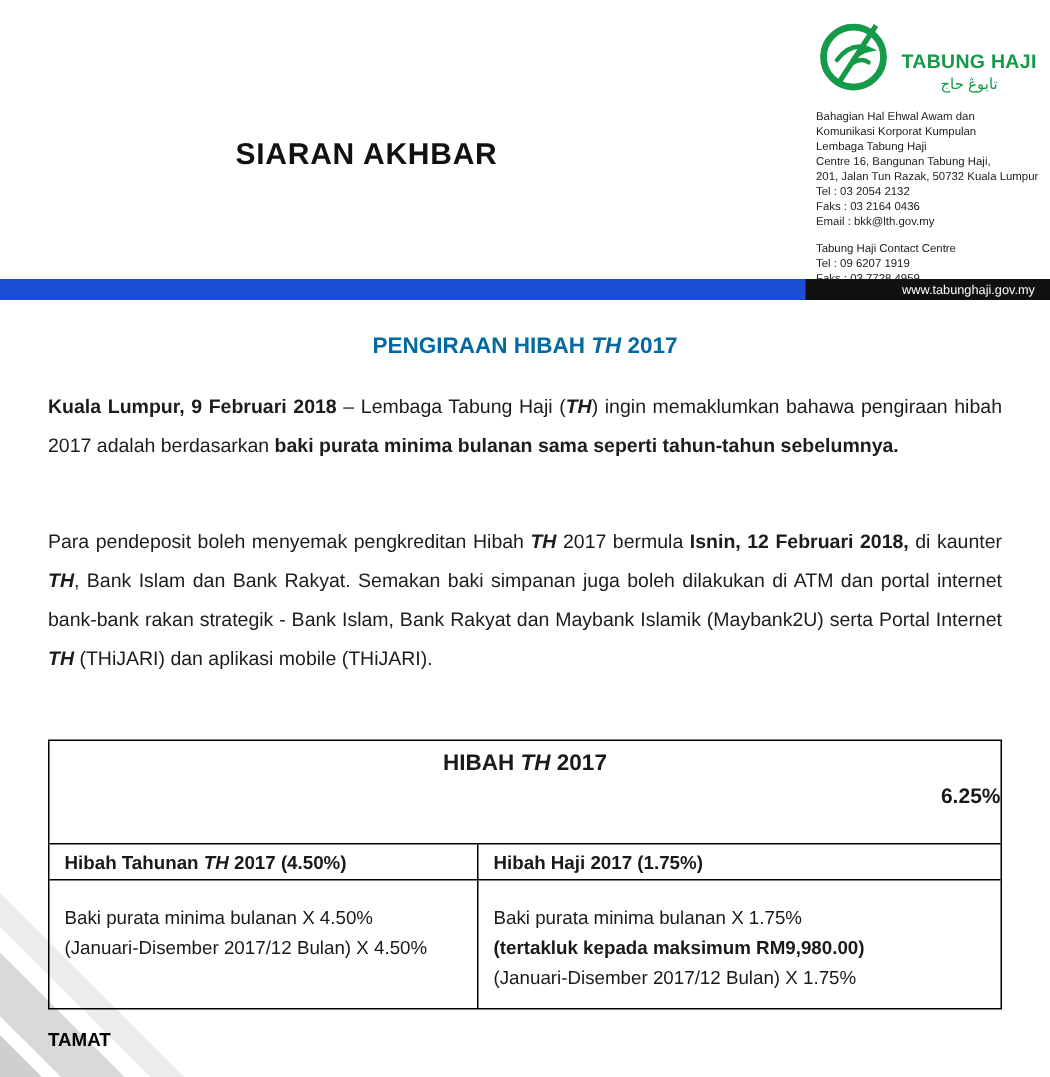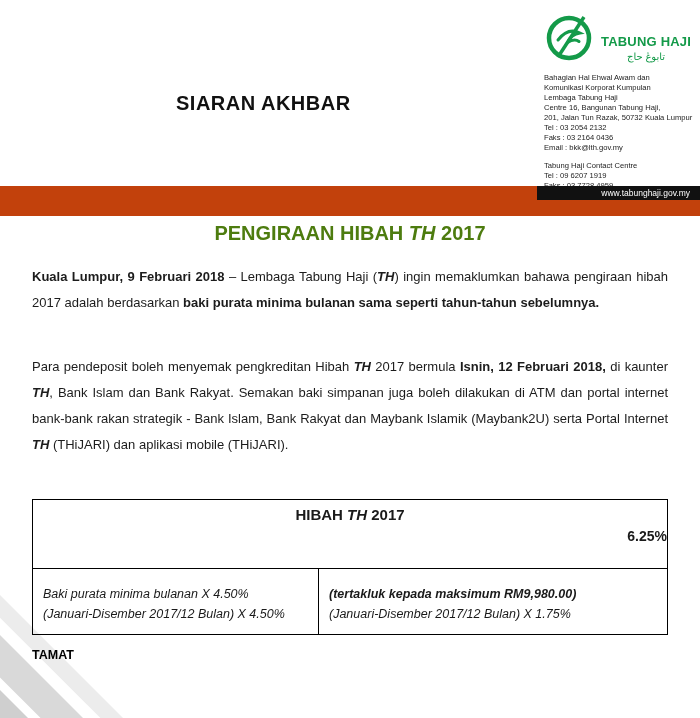"SIARAN AKHBAR" .press-label { left: 176px -> 157px }
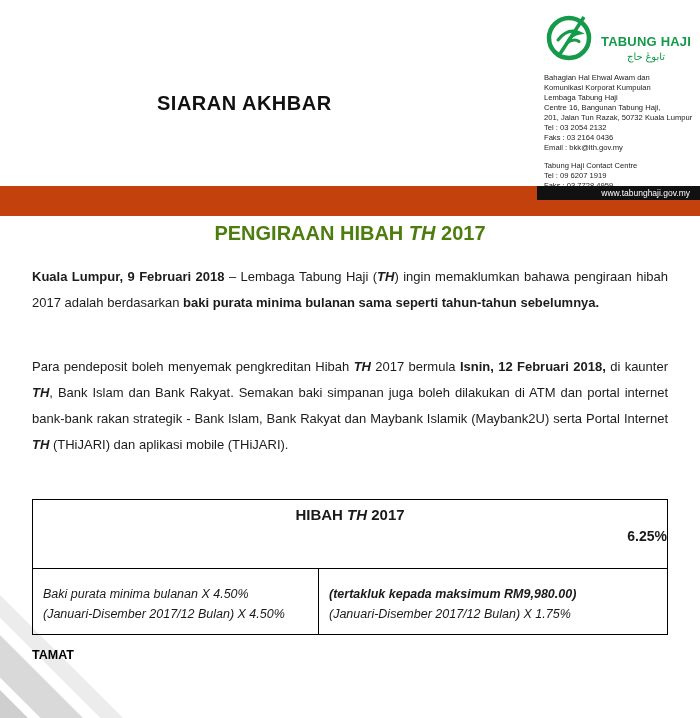"www.tabunghaji.gov.my" .green-bar { background: #c2410c -> #1d4ed8; height: 30px -> 14px }
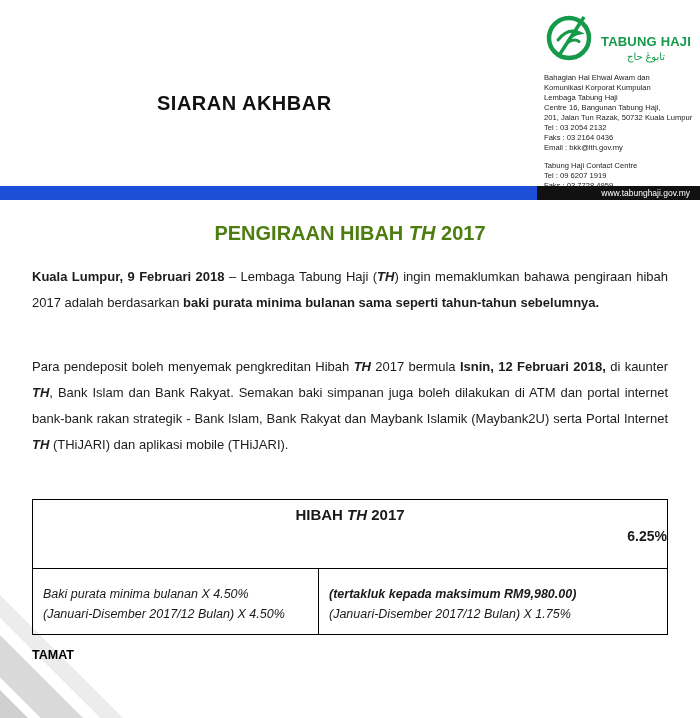"PENGIRAAN HIBAH TH 2017" .doc-title { color: #4d7c0f -> #0369a1; font-size: 20px -> 15px }
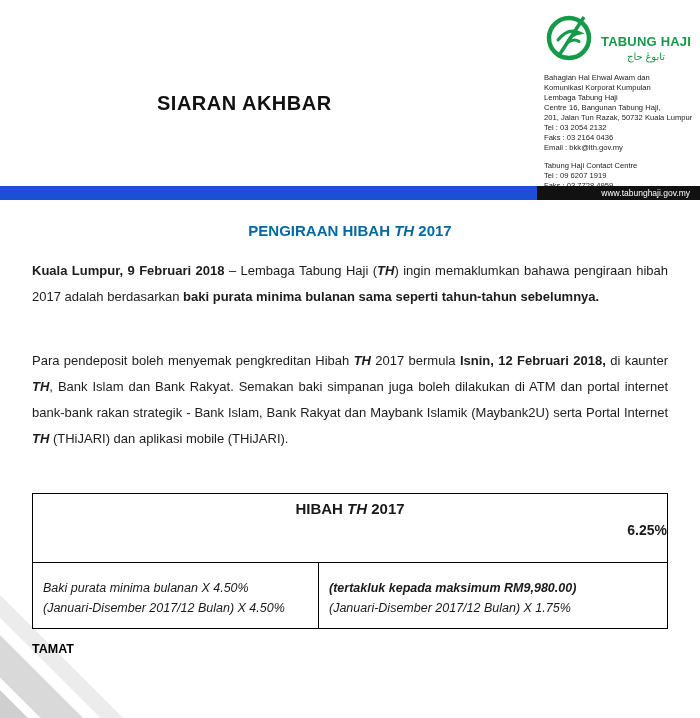"Hibah Tahunan TH 2017 (4.50%)" div.tbl-row { html: none -> <div> <div> <span>Hibah Tahunan </span><span>TH</span><span> 2017 (4.50%)</span> </div> <div>Hibah Haji 2017 (1.75%)</div> </div> }
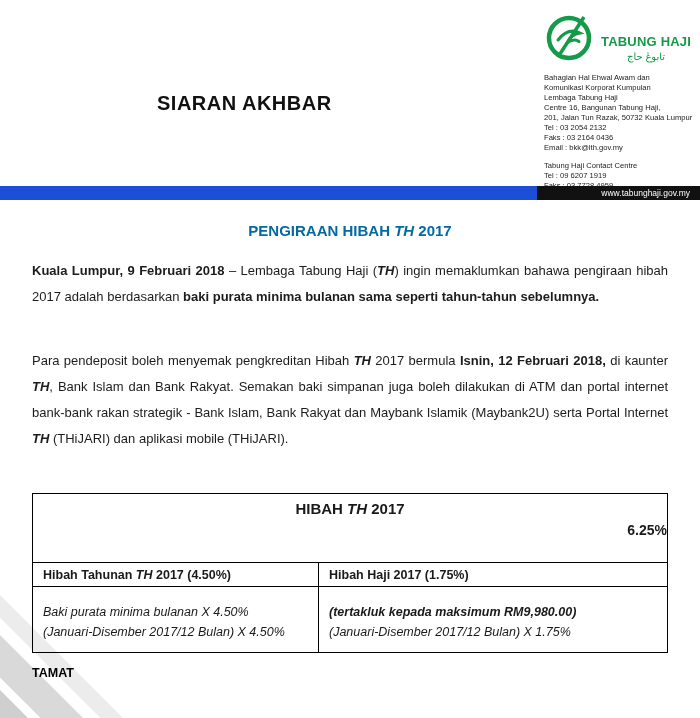"Baki purata minima bulanan X" .tbl-body .cell { font-style: italic -> none }
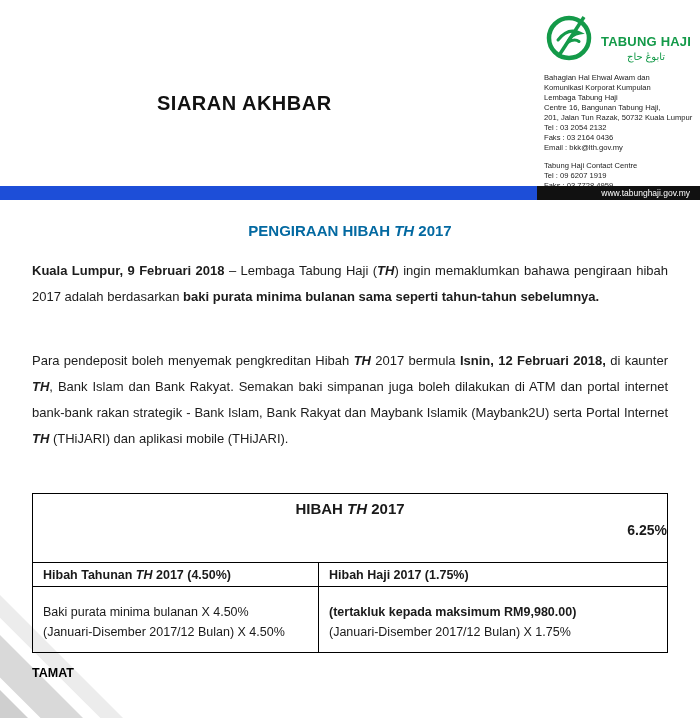"Baki purata minima bulanan X 1.75%" div { html: none -> <div>Baki purata minima bulanan X 1.75%</div> }
